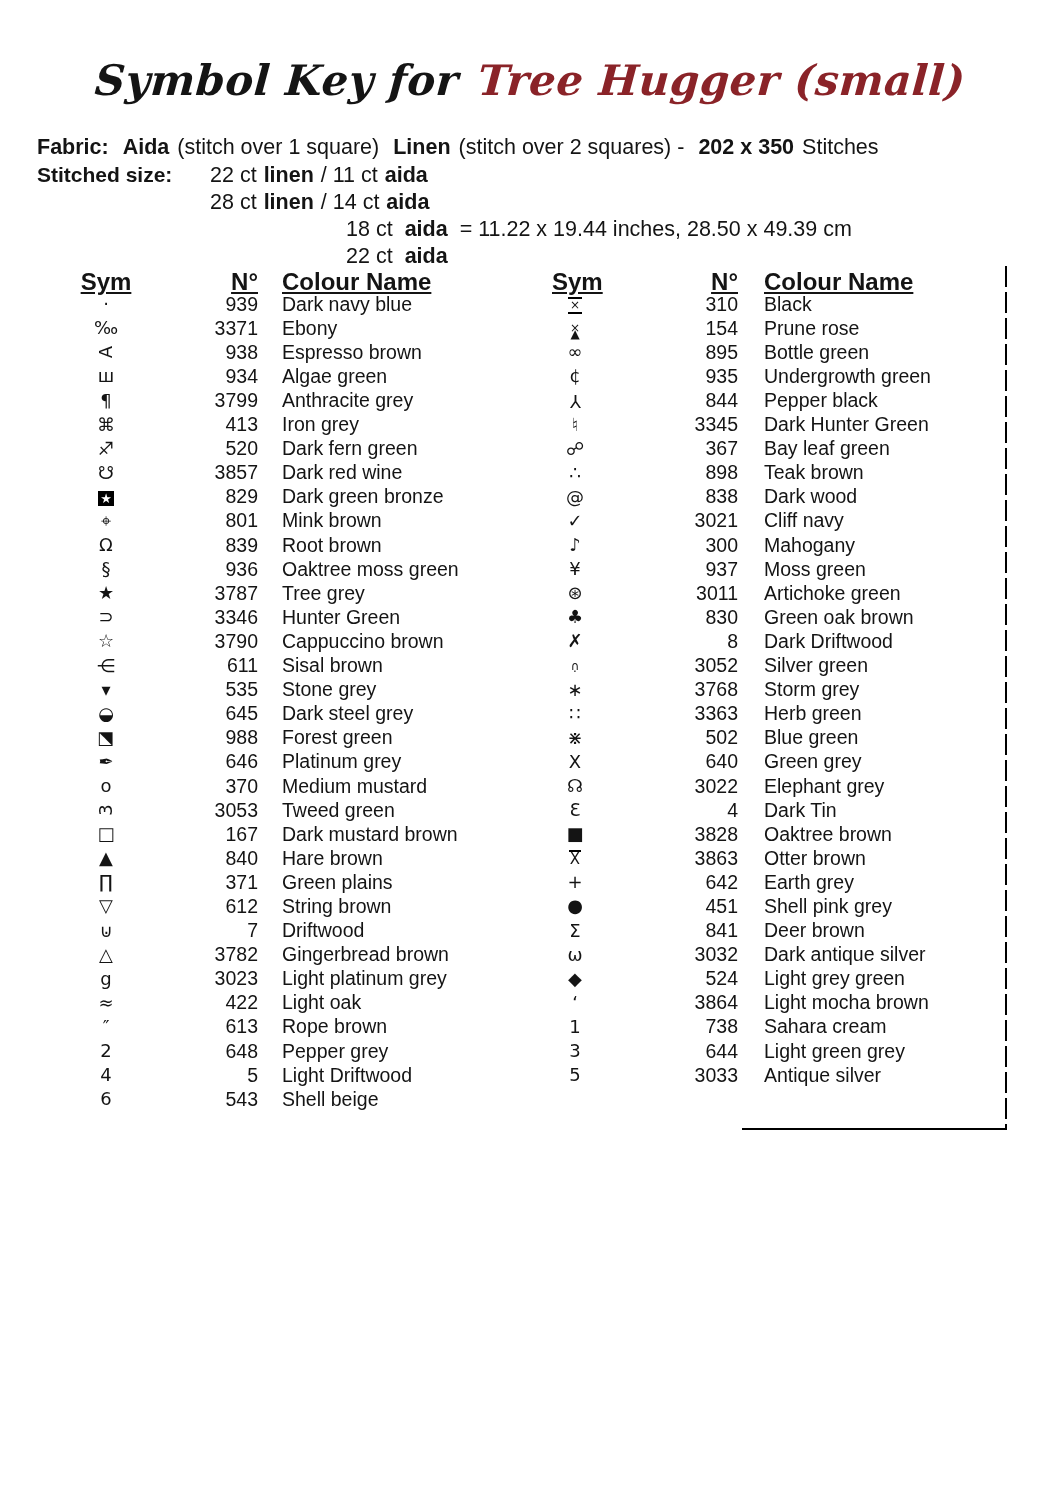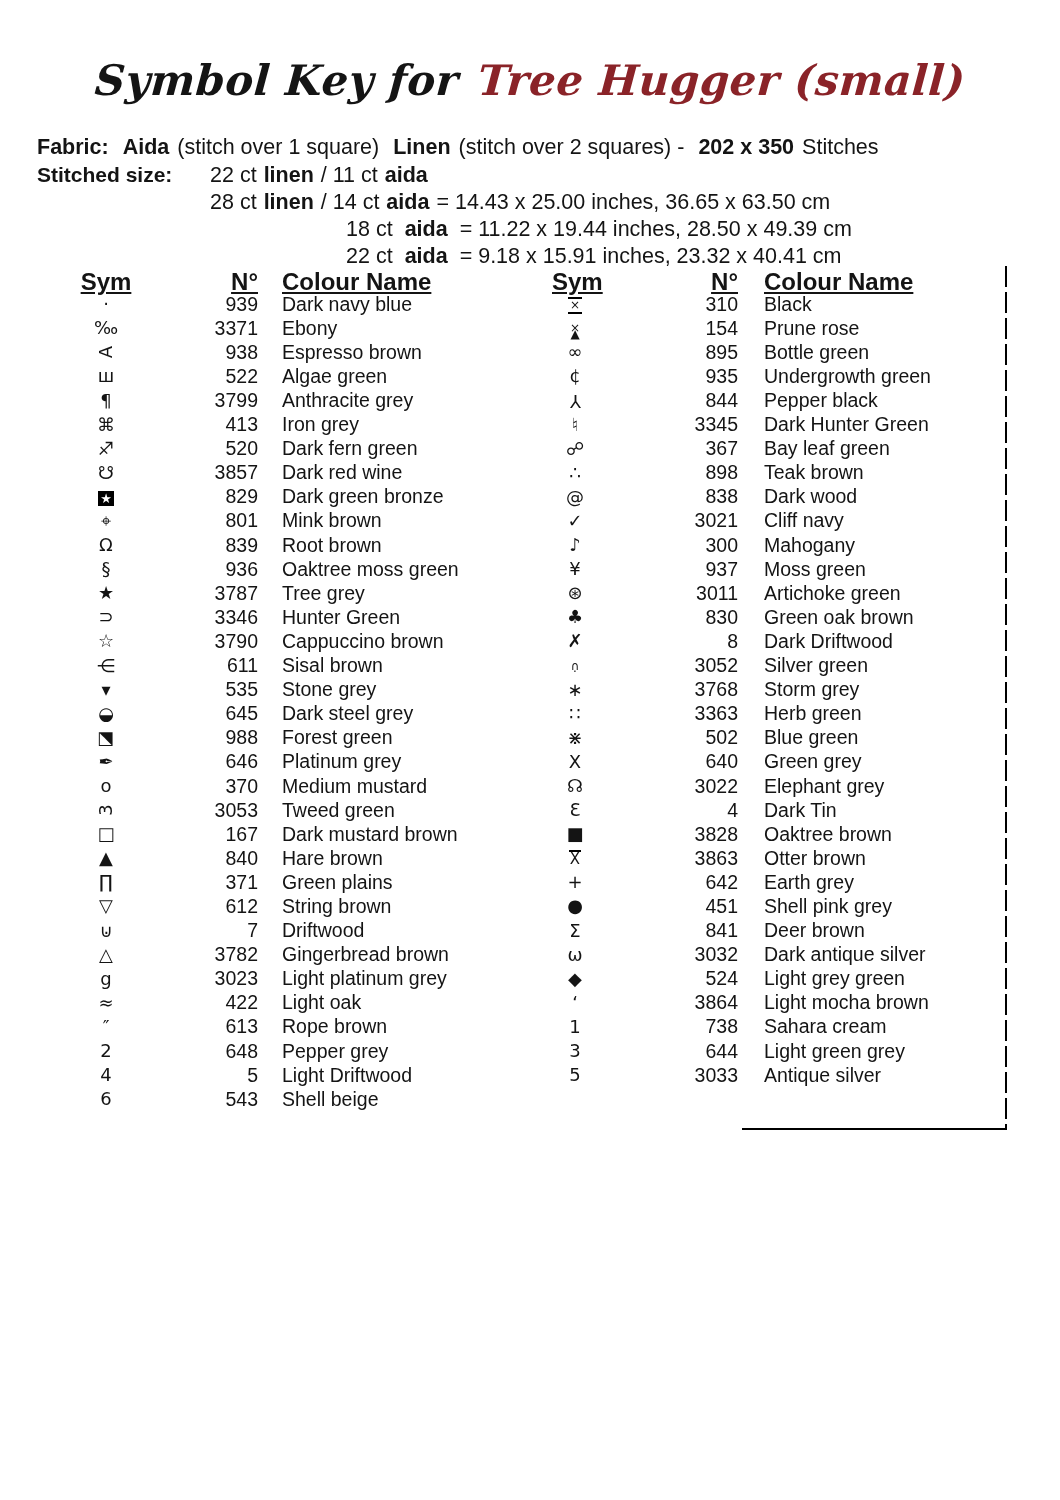"= 14.43 x 25.00 inches," span { html: <span>= 14.43 x 25.00 inches, 36.65 x 63.50 cm</span> -> none }
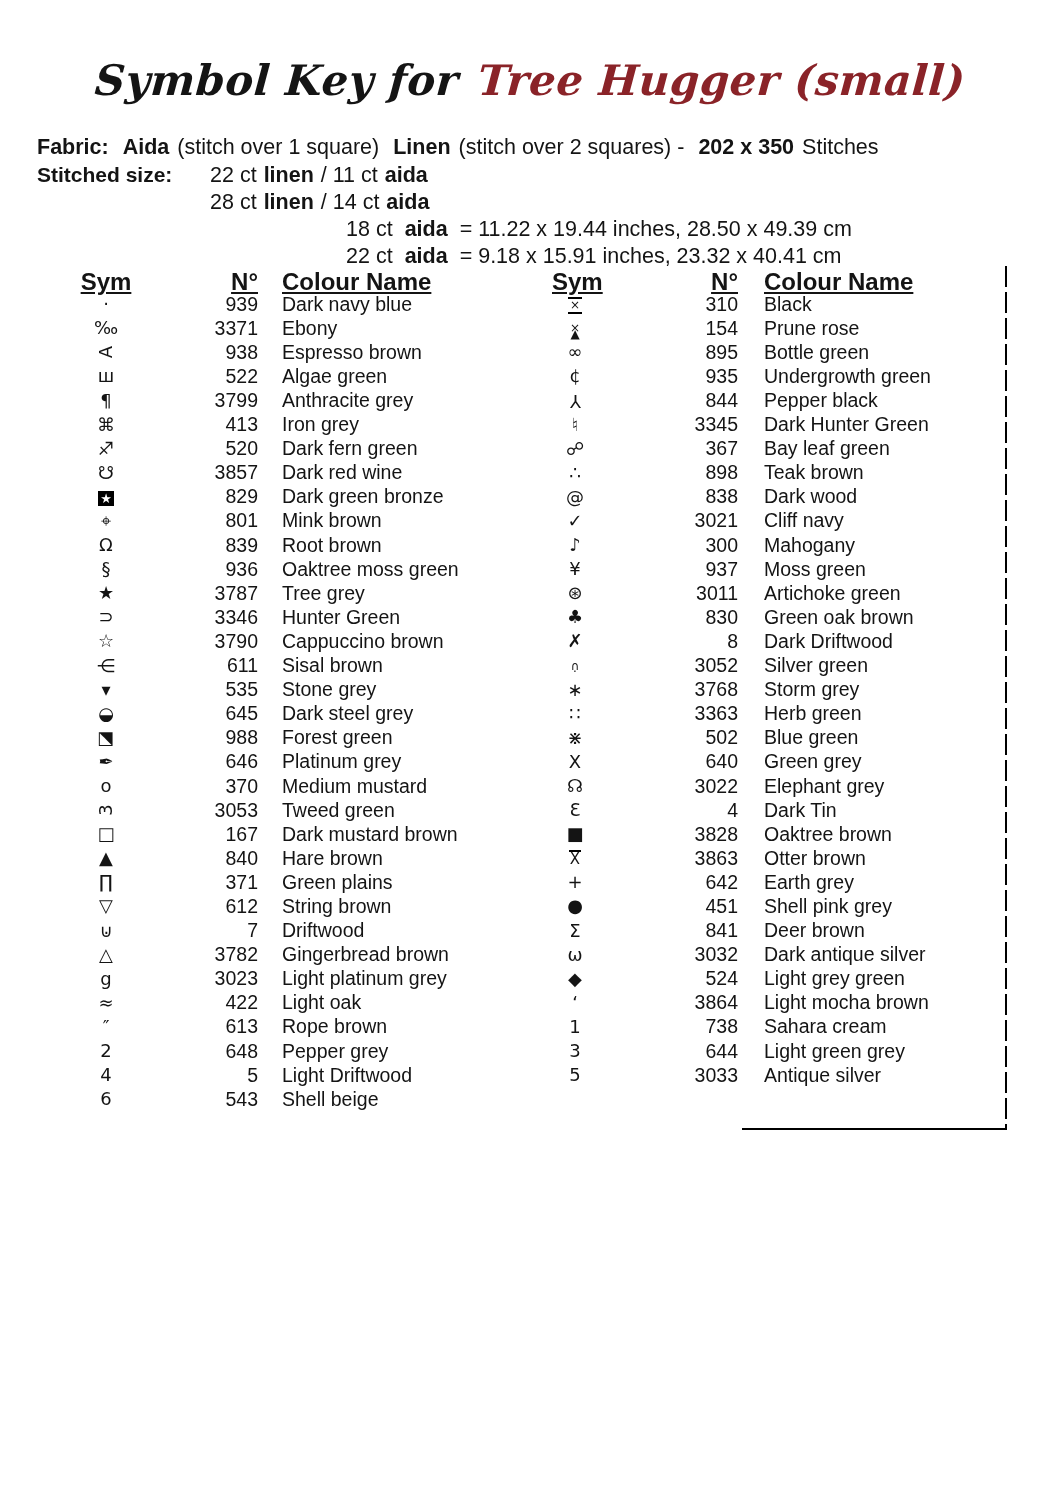"= 9.18 x 15.91 inches," span { html: <span>= 9.18 x 15.91 inches, 23.32 x 40.41 cm</span> -> none }
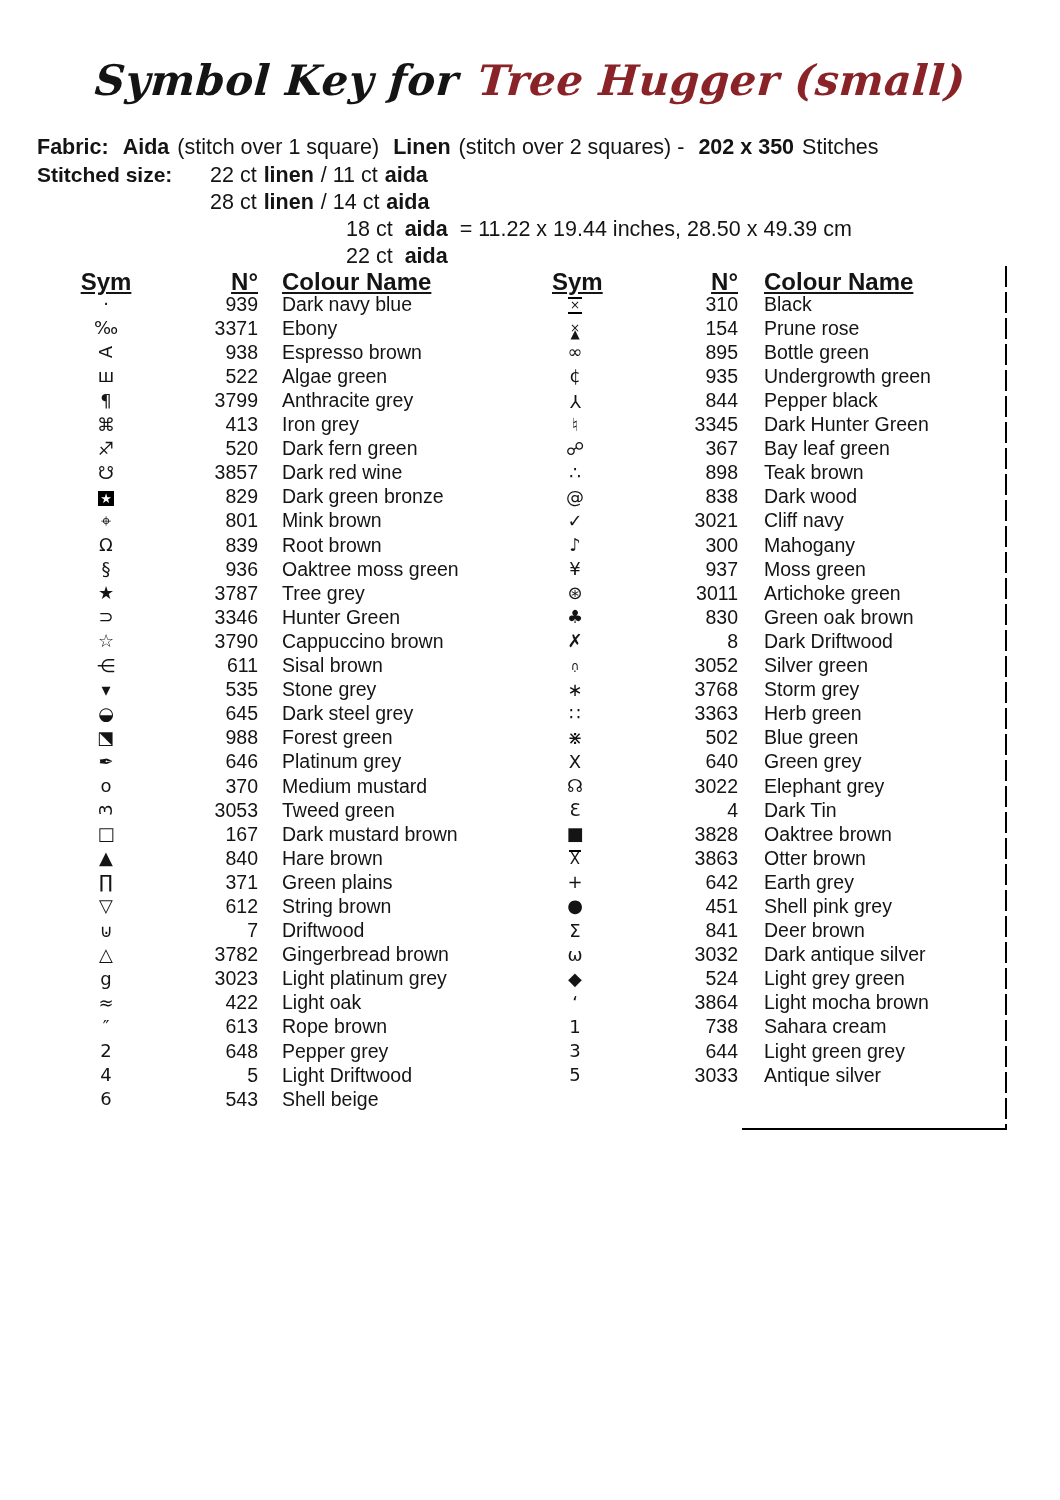"522" span.col-num { text: 522 -> 934 }
